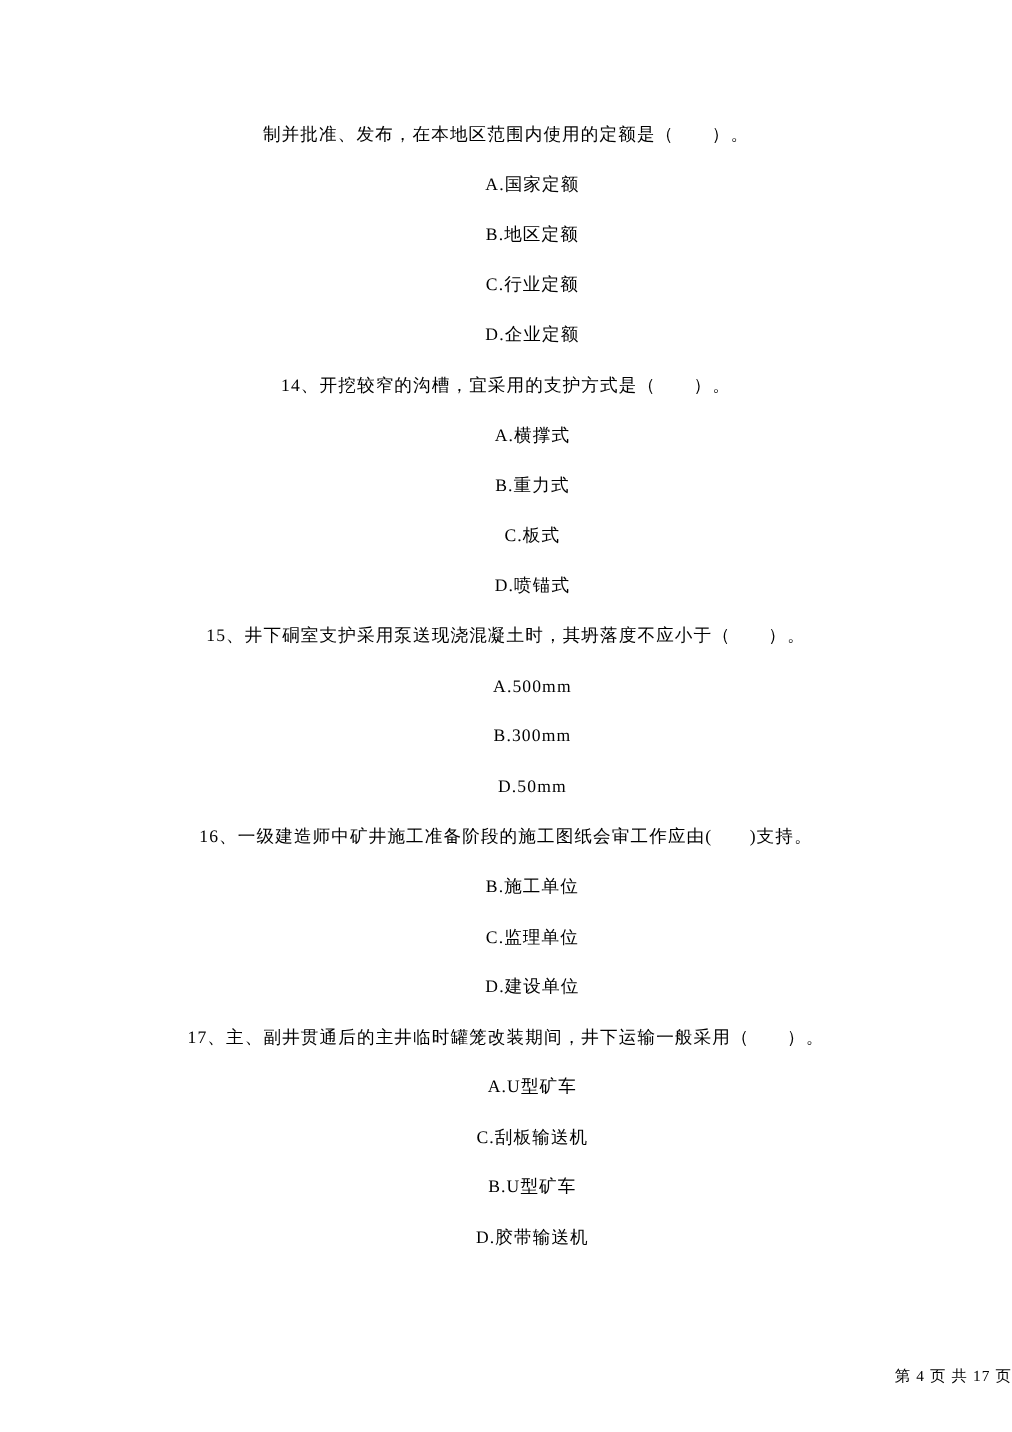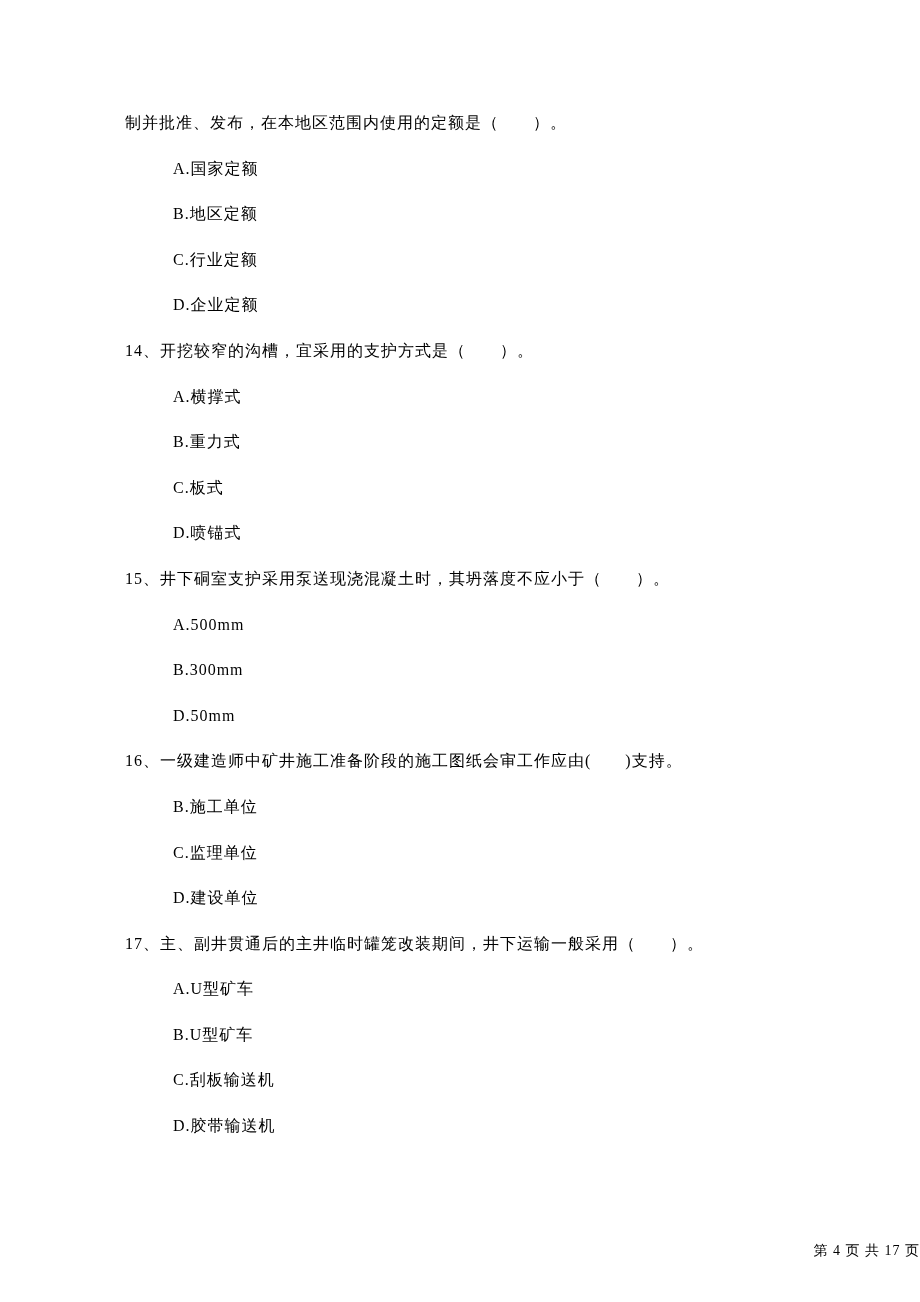"制并批准、发布，在本地区范围内使用的定额是（ ）。" .question-block { text-align: none -> center }
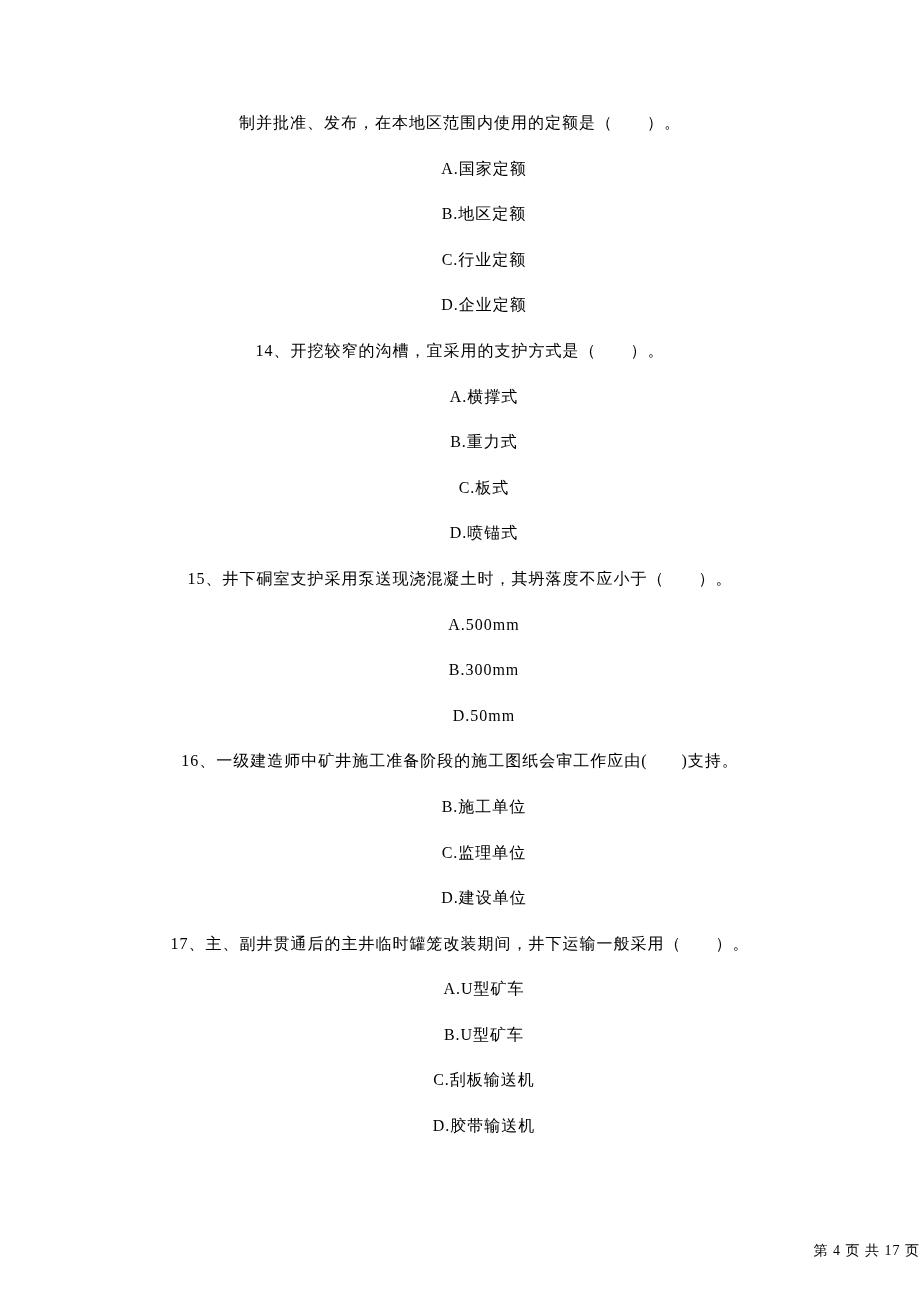"B.U型矿车" div.option { order: before "C.刮板输送机" -> after "C.刮板输送机" }
